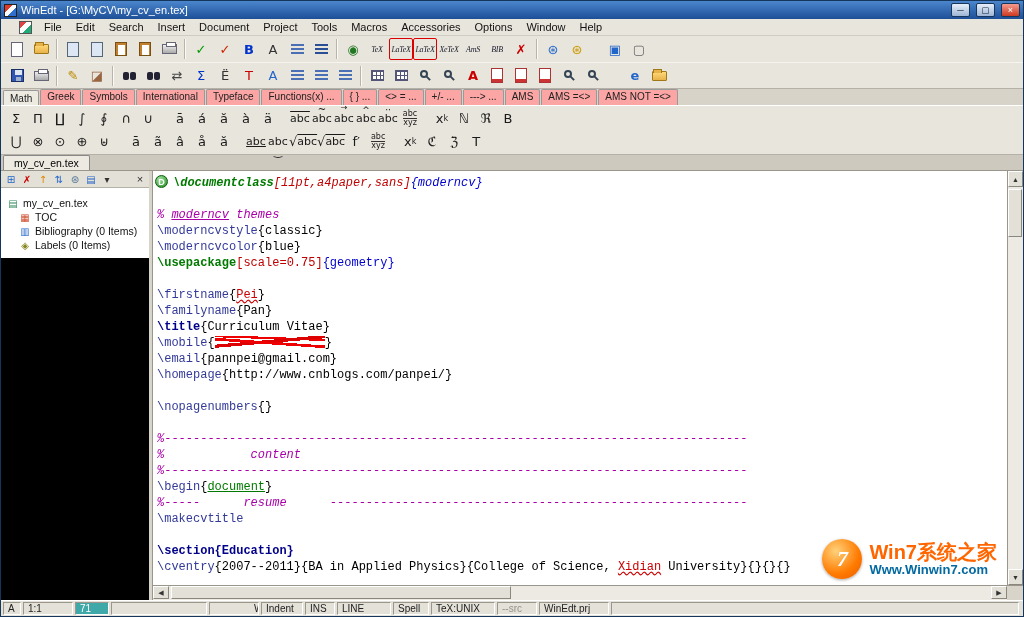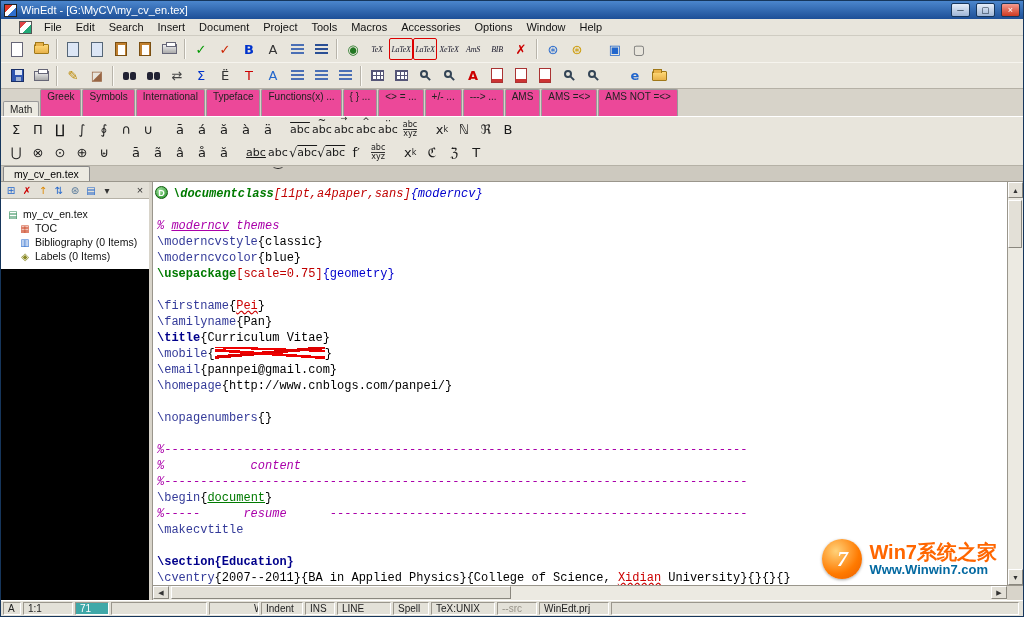"Greek" .ptab { background: #ec4899 -> #fca5a5; height: 27px -> 16px }
